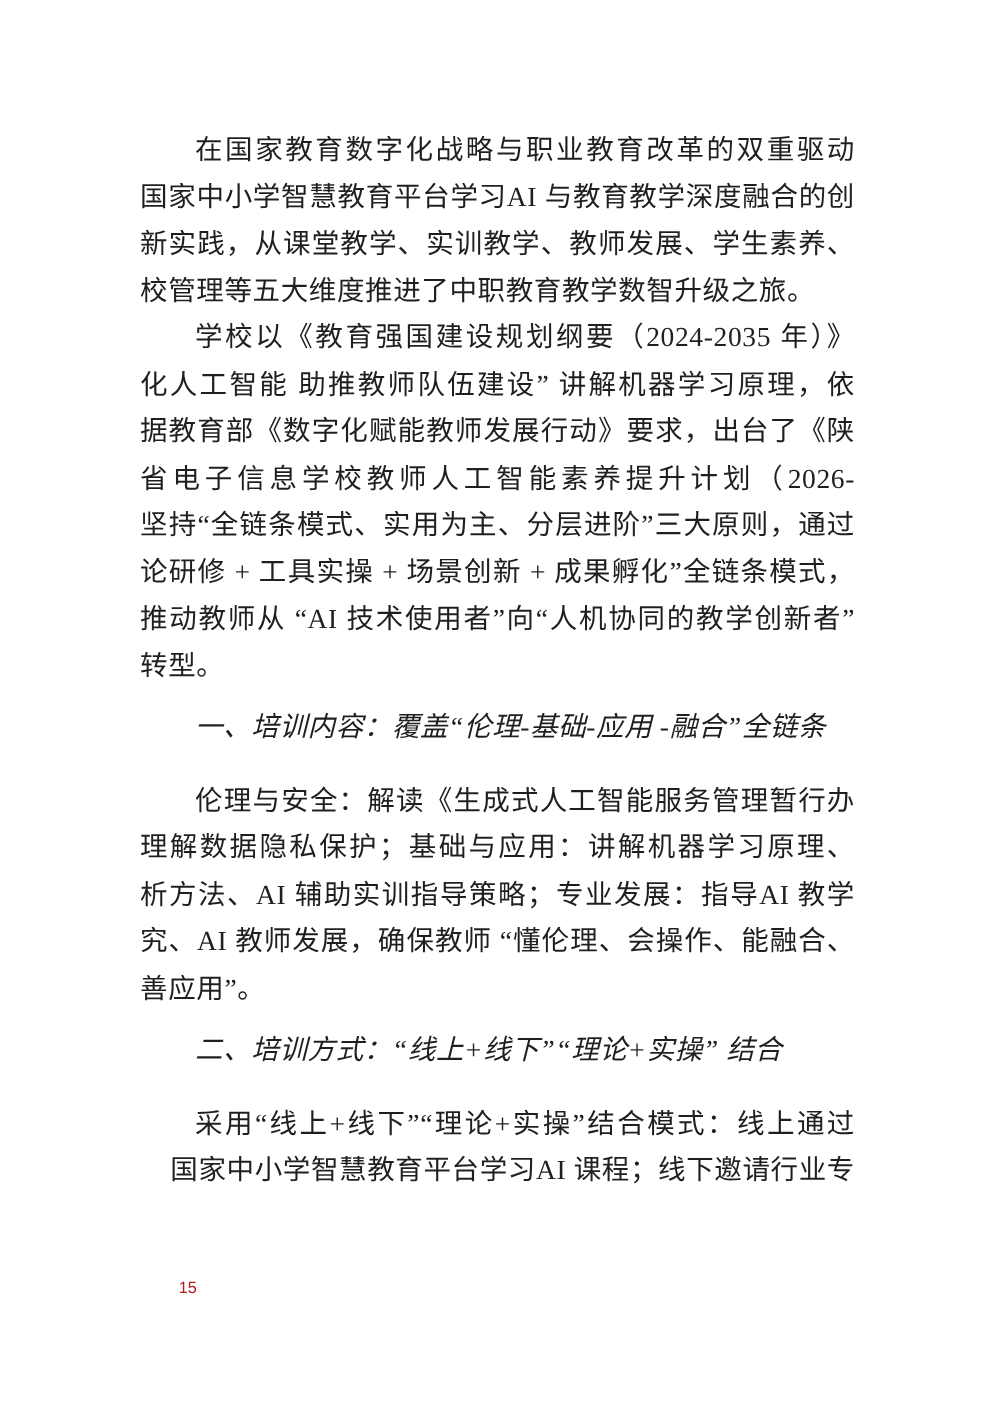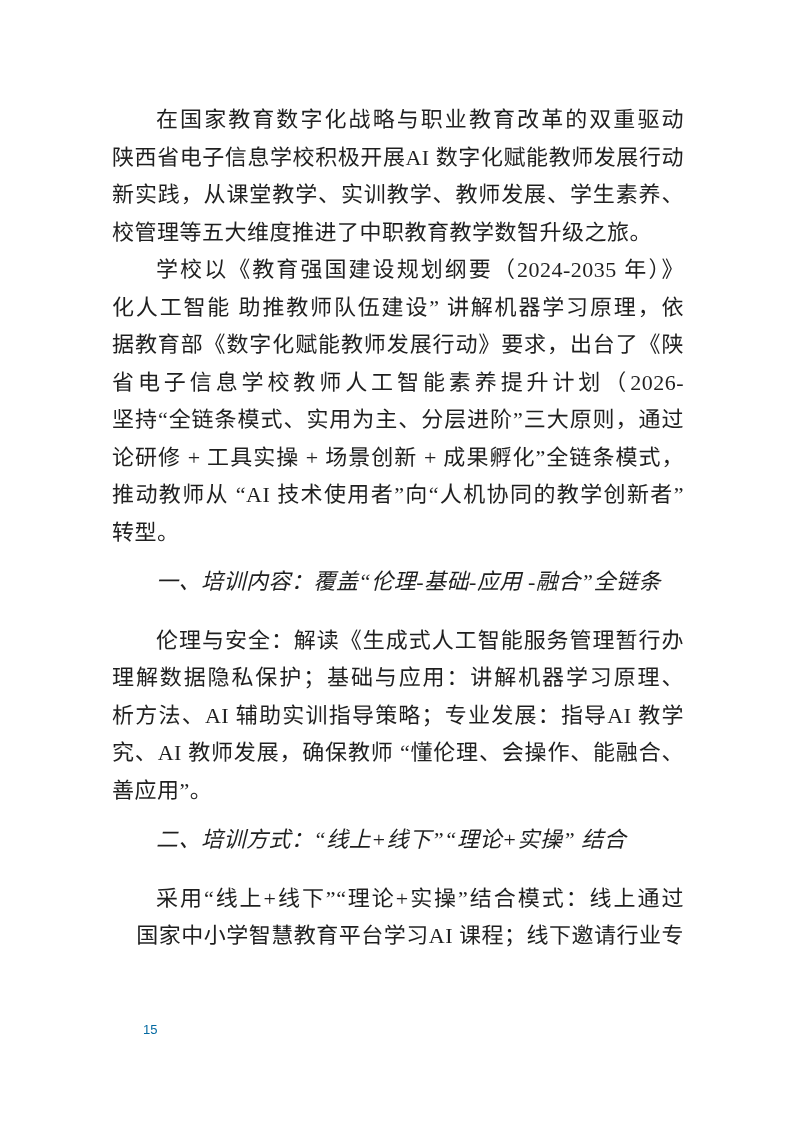"陕西省电子信息学校积极开展AI 数字化赋能教师发展行动" div.line { text: 陕西省电子信息学校积极开展AI 数字化赋能教师发展行动 -> 国家中小学智慧教育平台学习AI 与教育教学深度融合的创 }
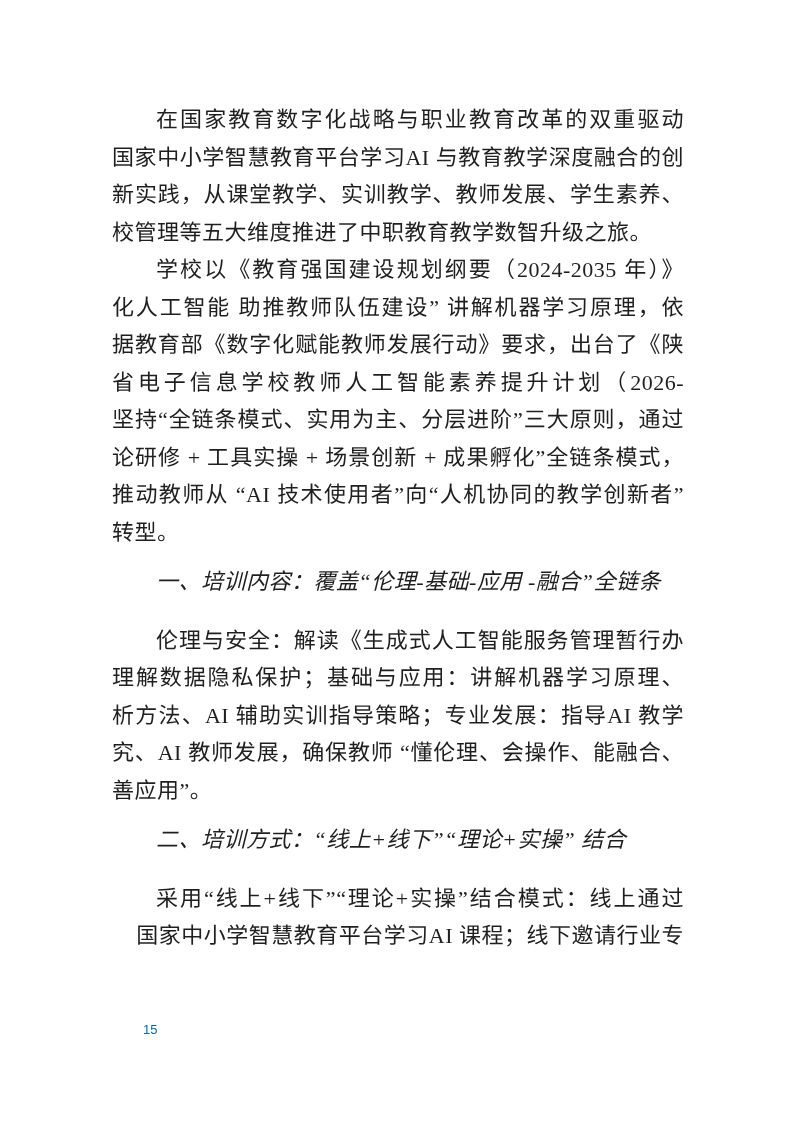"15" .page-number { color: #0369a1 -> #b91c1c }
